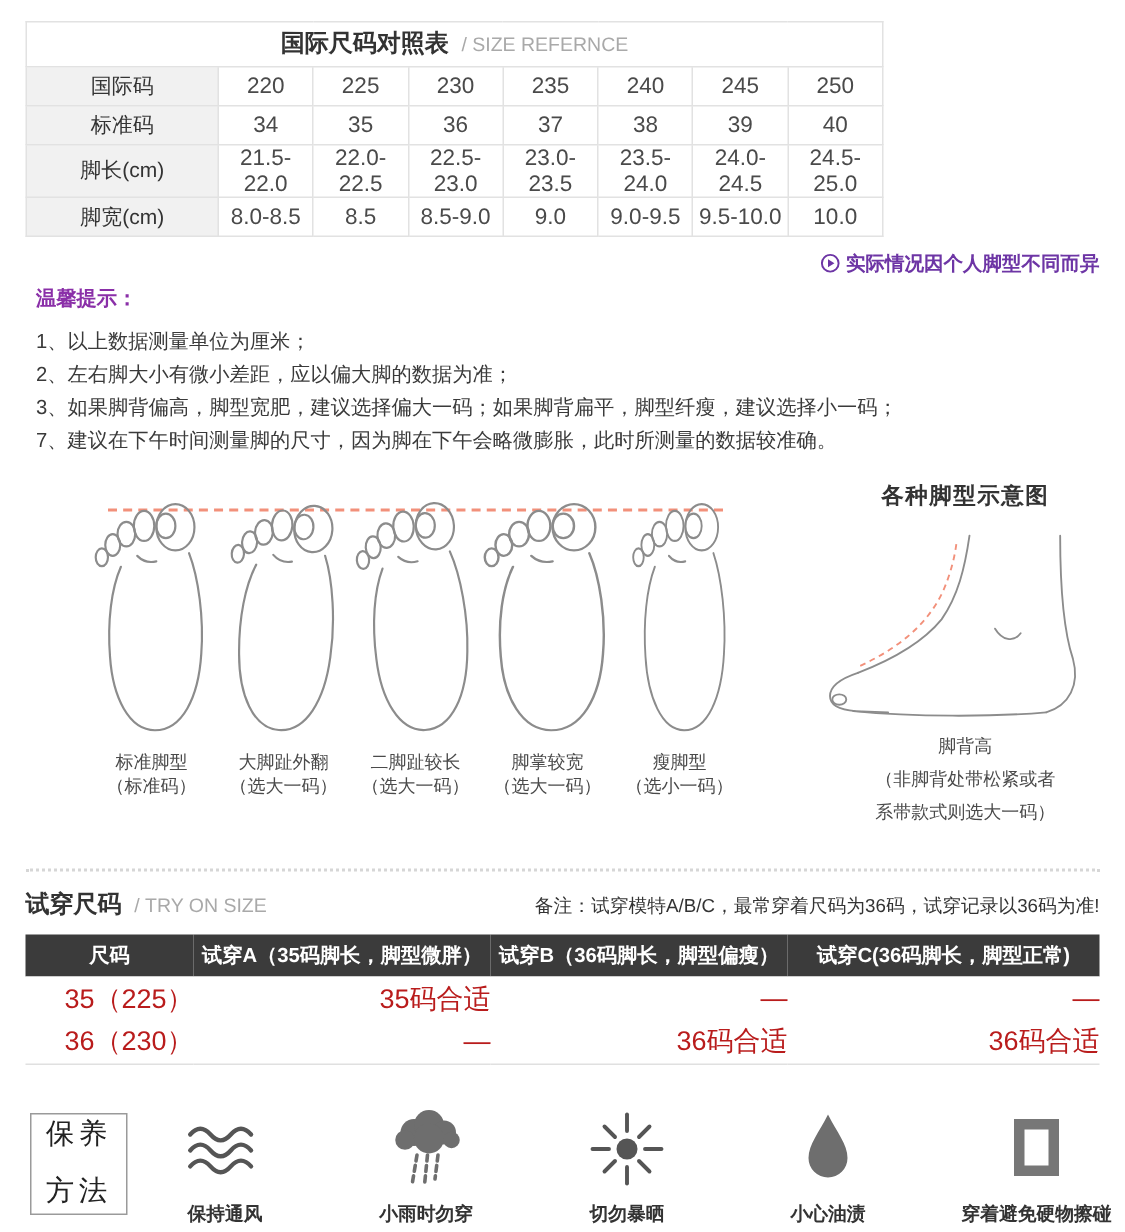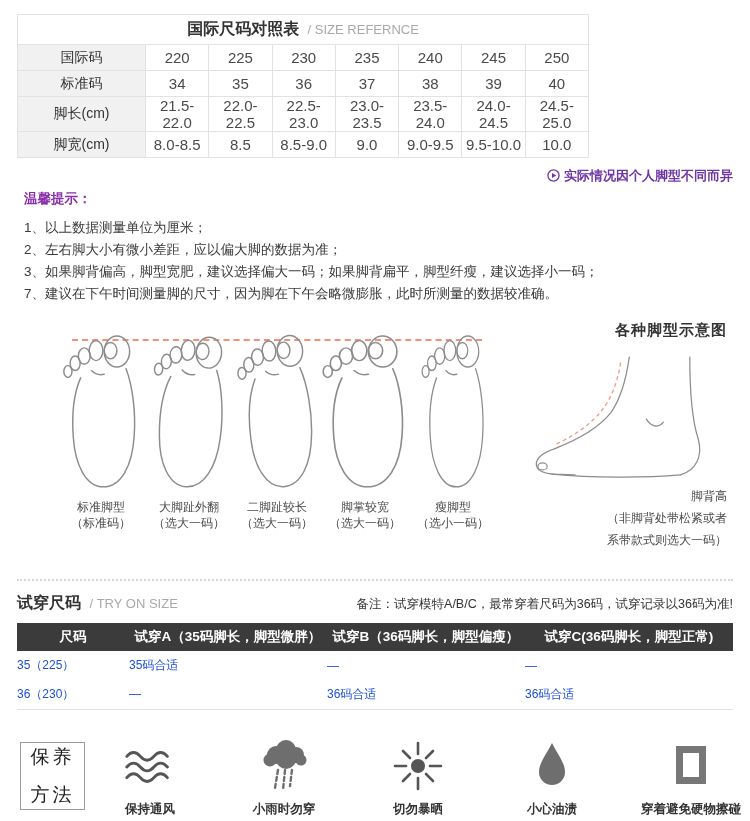"各种脚型示意图" .feet-right { left: 495px -> 519px; text-align: right -> center }
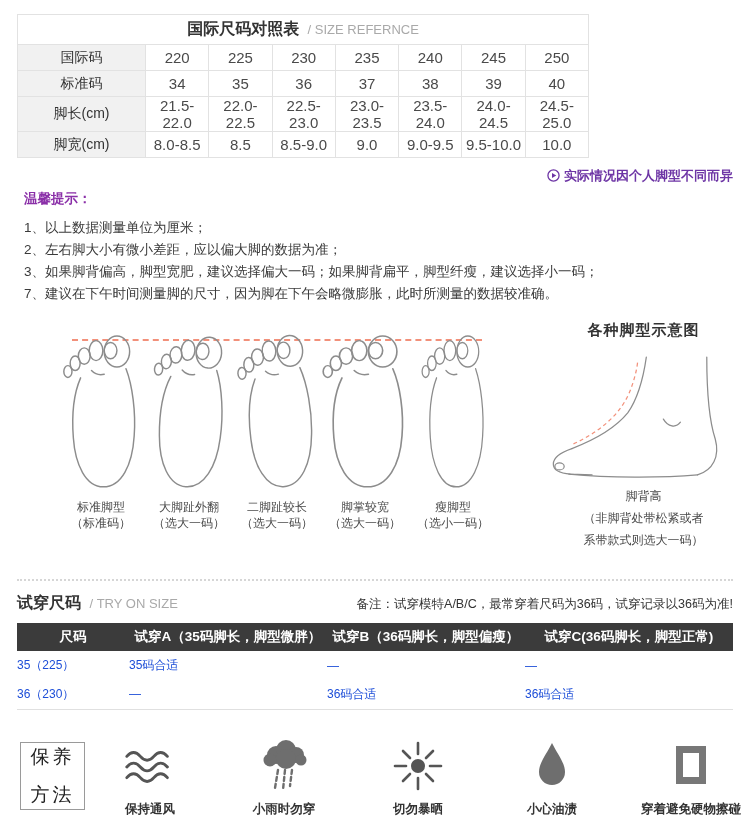"35（225）" table.tryon-table tbody td { color: #1d4ed8 -> #b91c1c; font-size: 12px -> 18px; text-align: left -> right }
